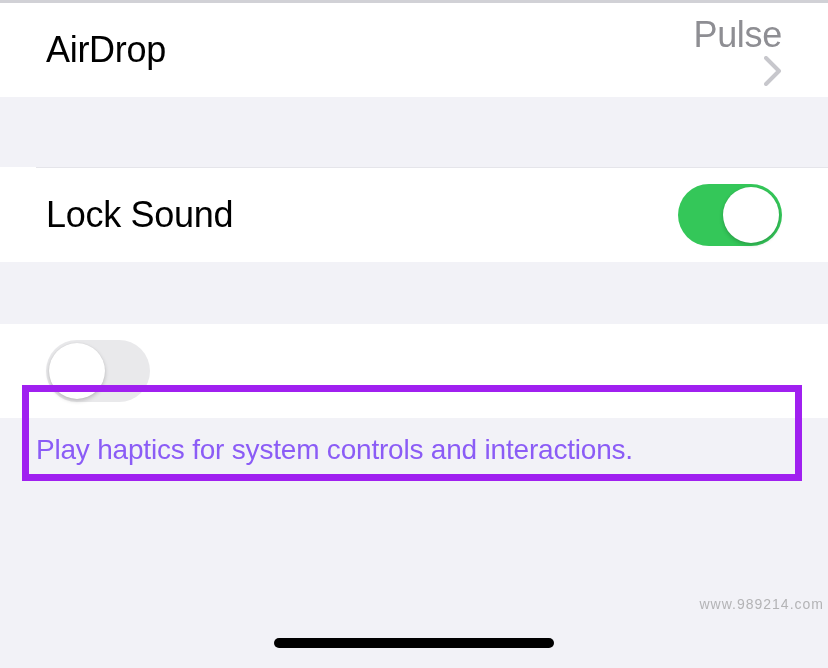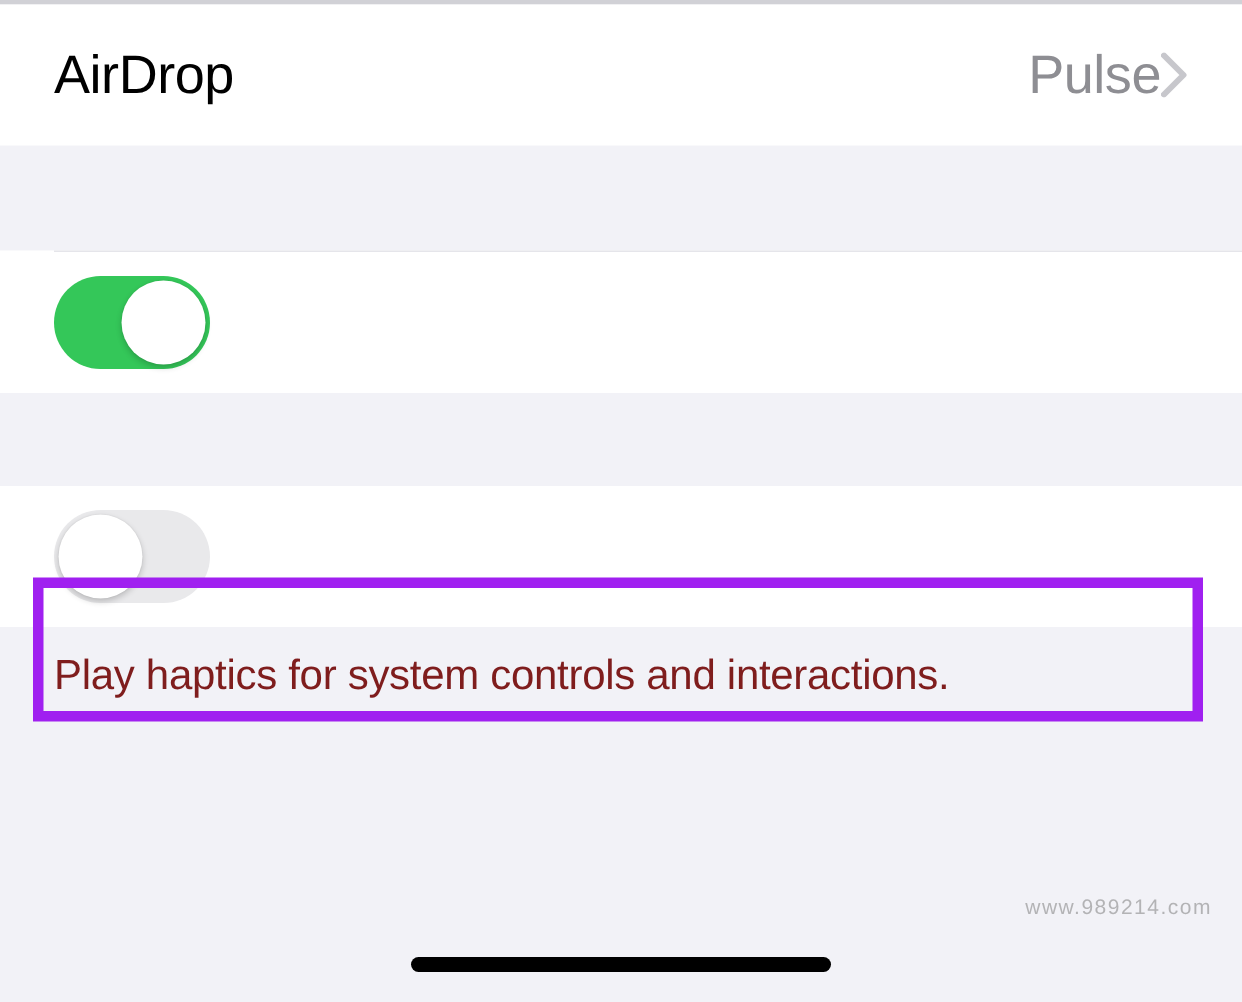"AirDrop" .row { padding: 0 36px -> 0 46px }
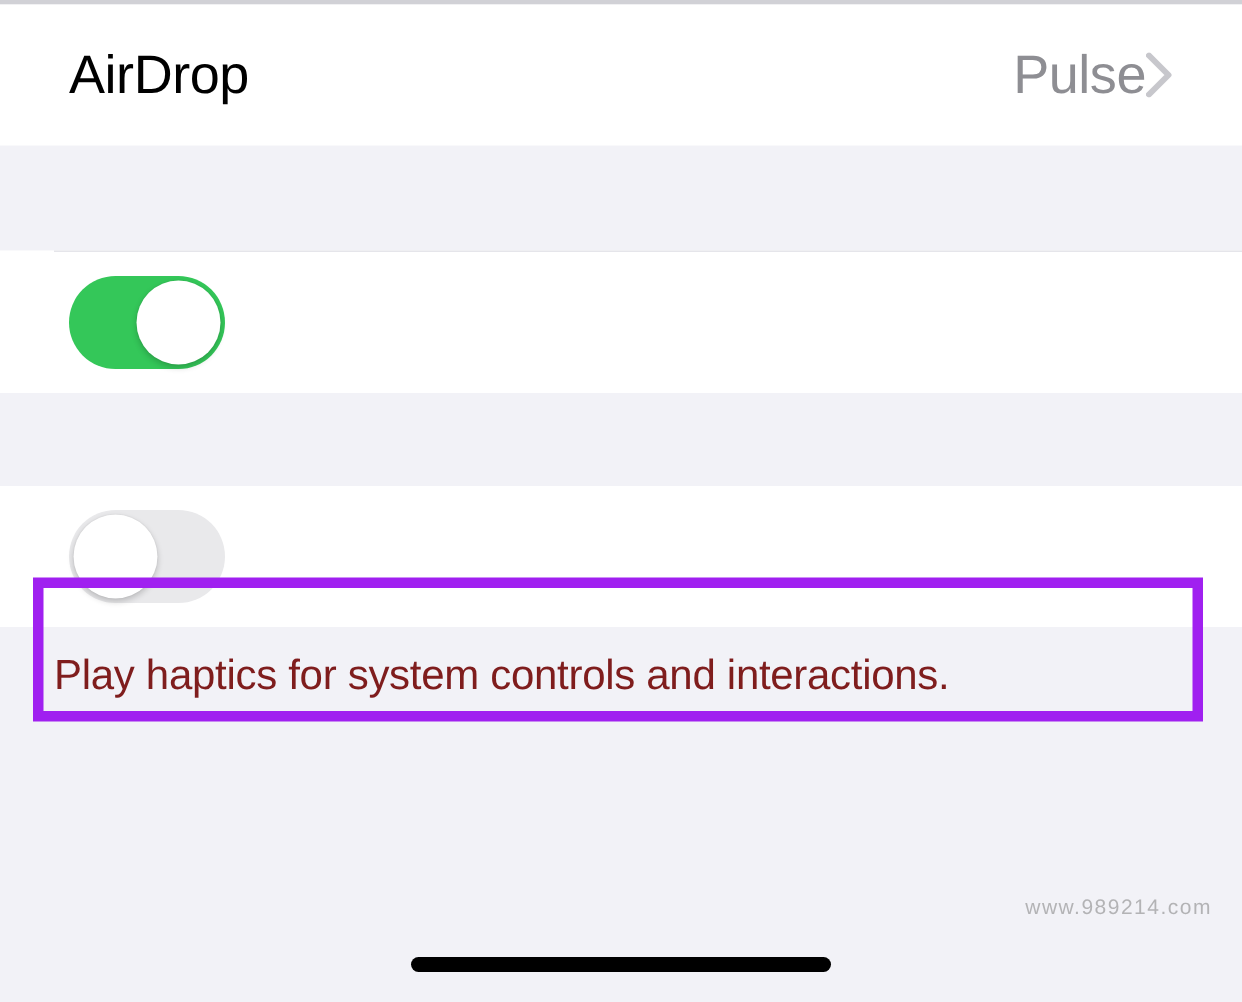"Pulse" .row-right { align-items: center -> flex-end; flex-direction: none -> column }
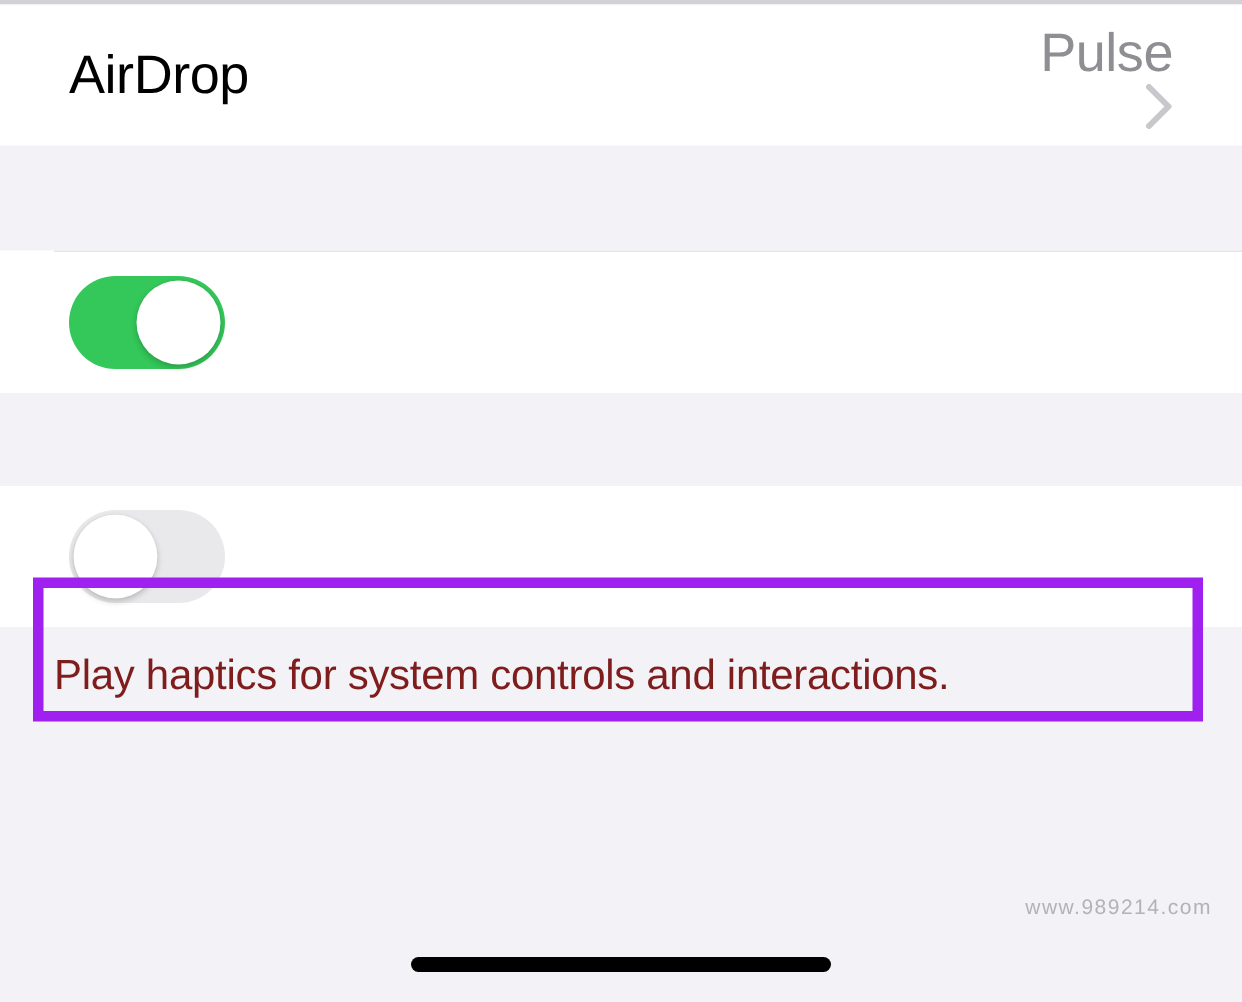"Lock Sound" span.row-label { html: none -> <span>Lock Sound</span> }
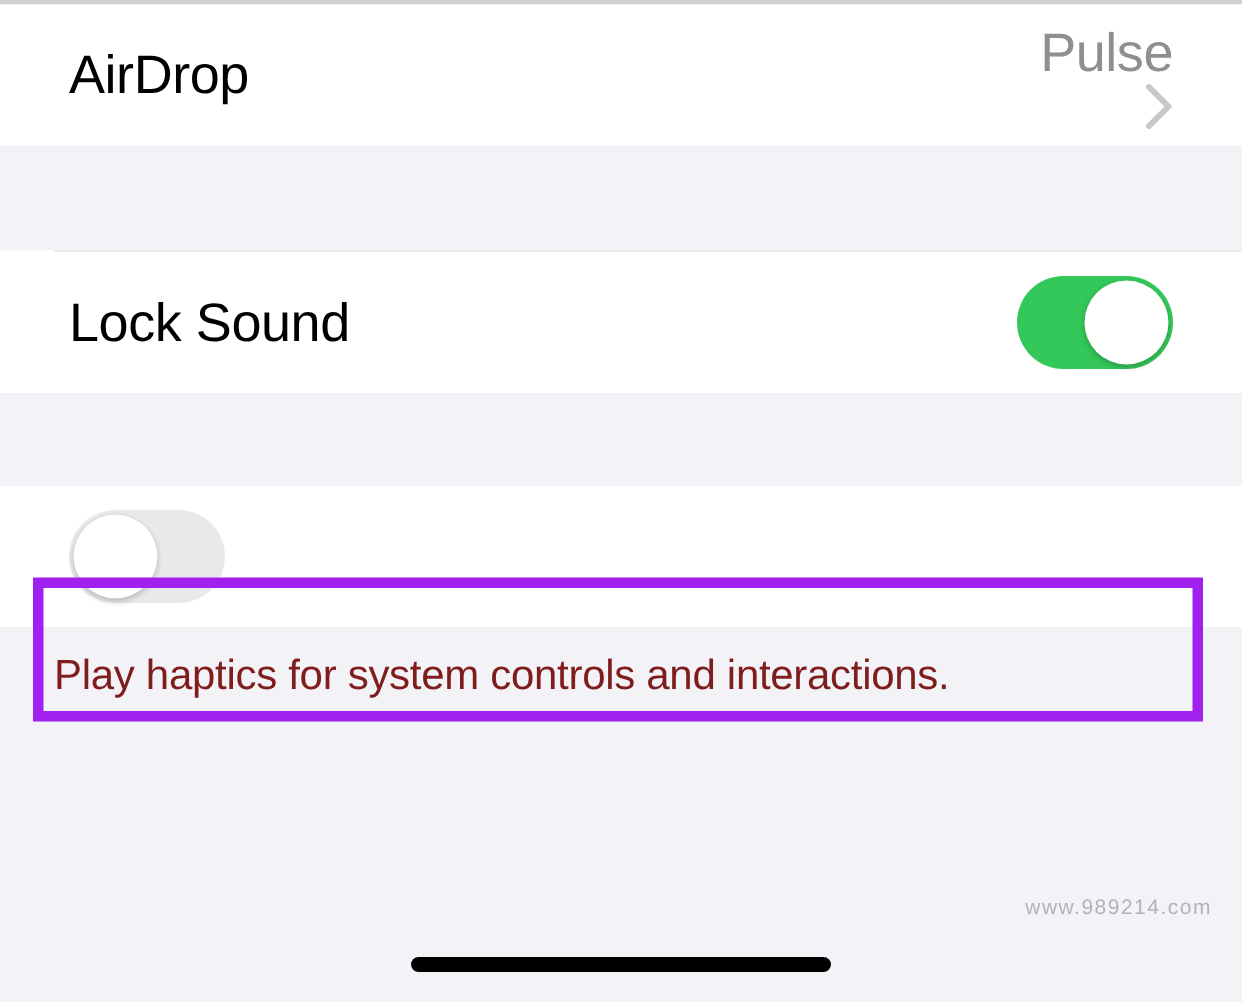"Play haptics for system controls" .footer-text { color: #7f1d1d -> #8b5cf6 }
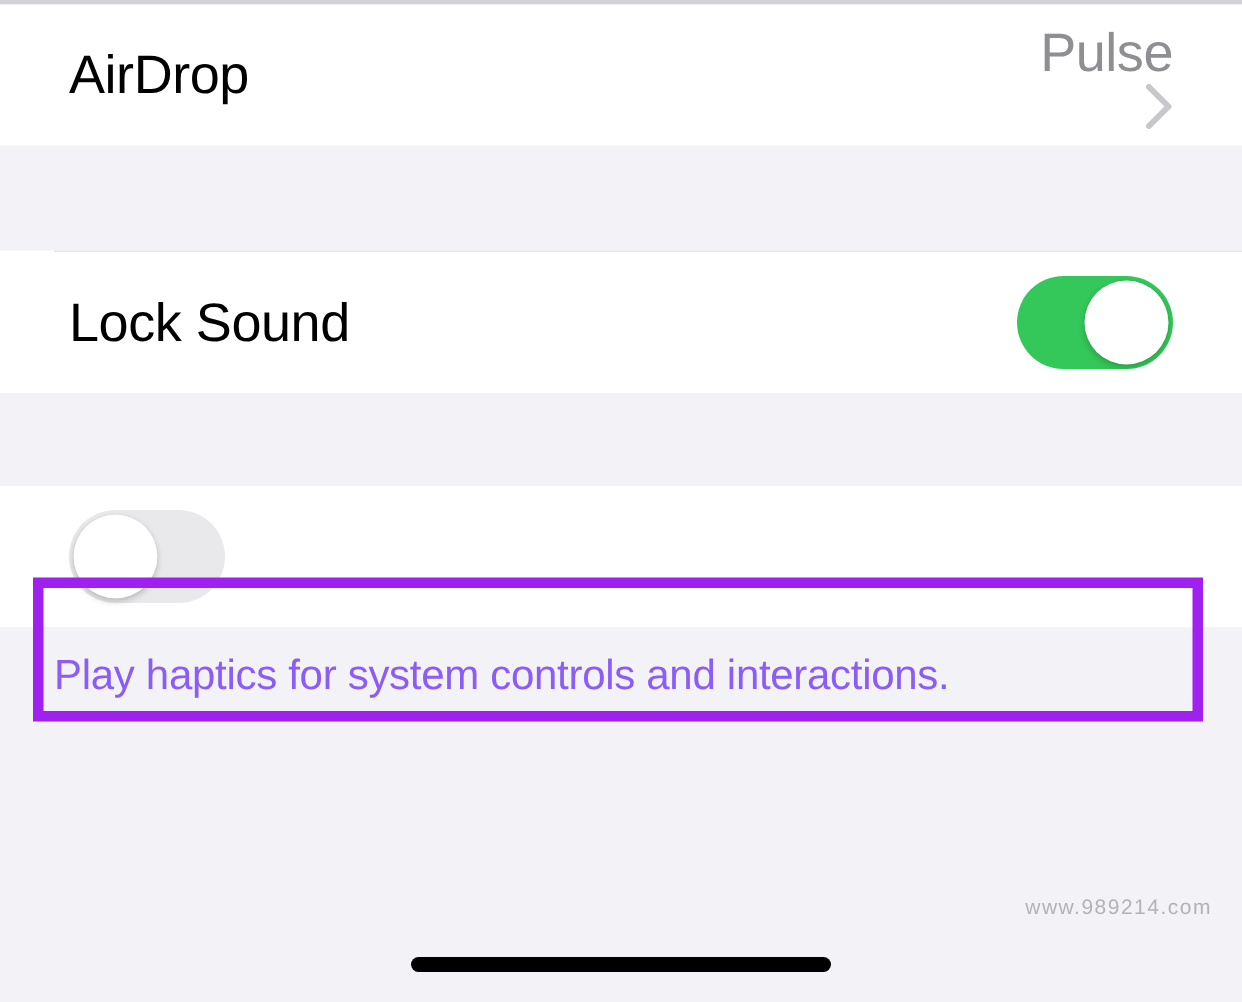"www.989214.com" .watermark { right: 20px -> 4px }
